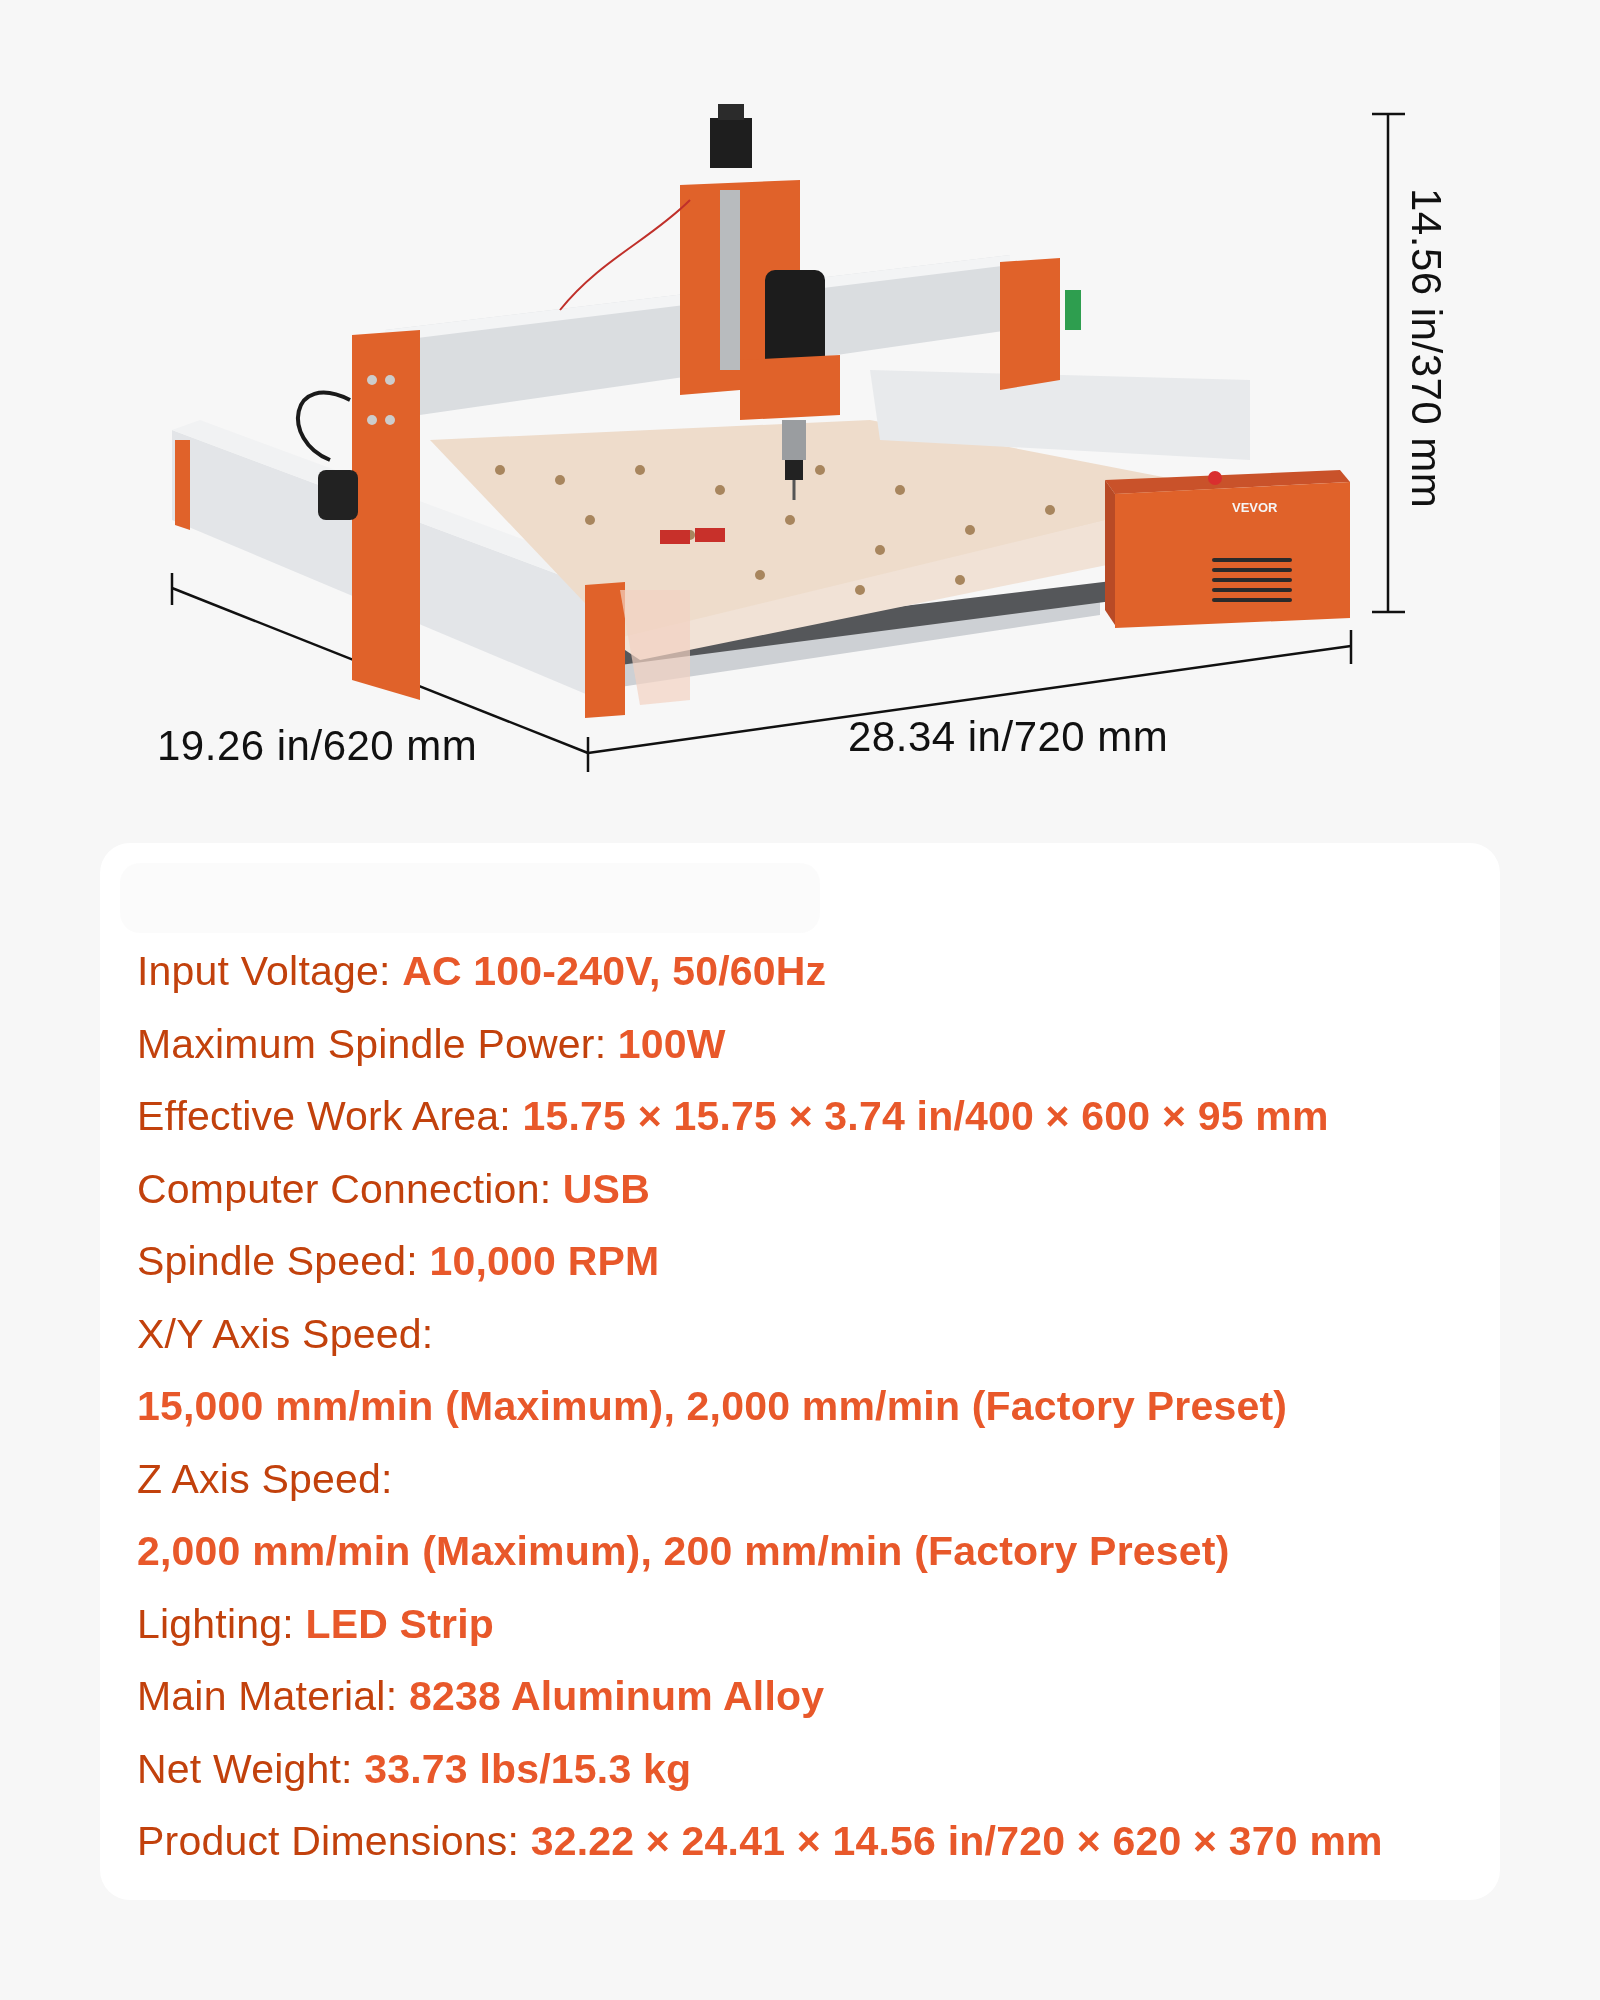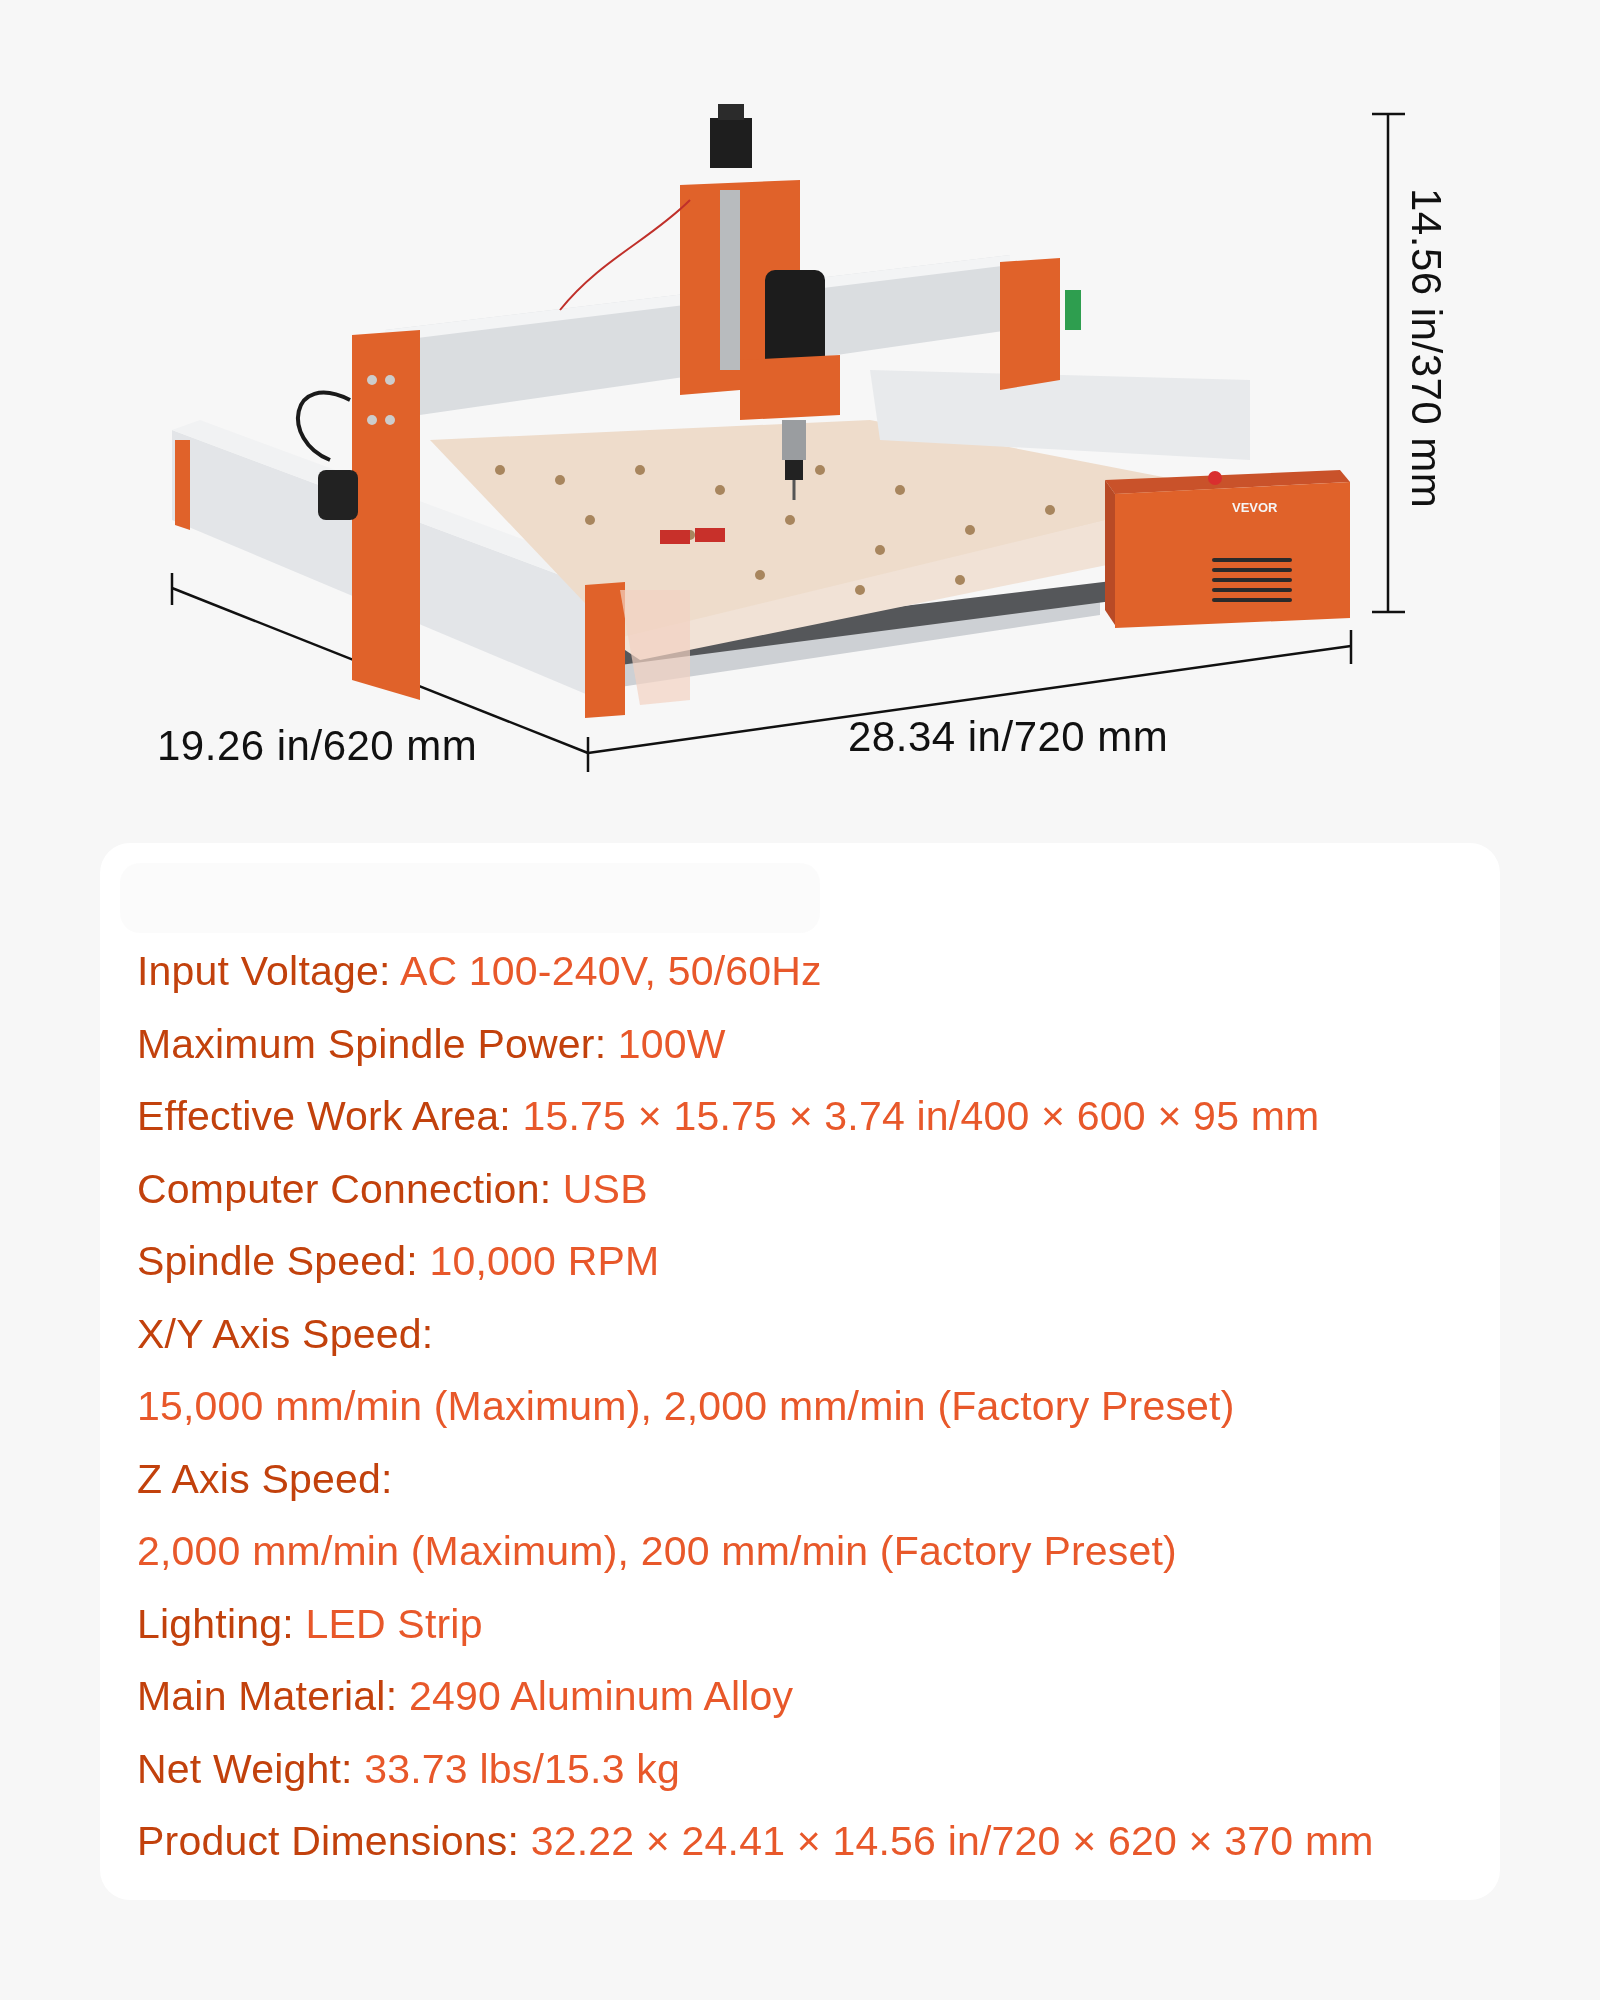"AC 100-240V, 50/60Hz" .spec-value { font-weight: normal -> bold }
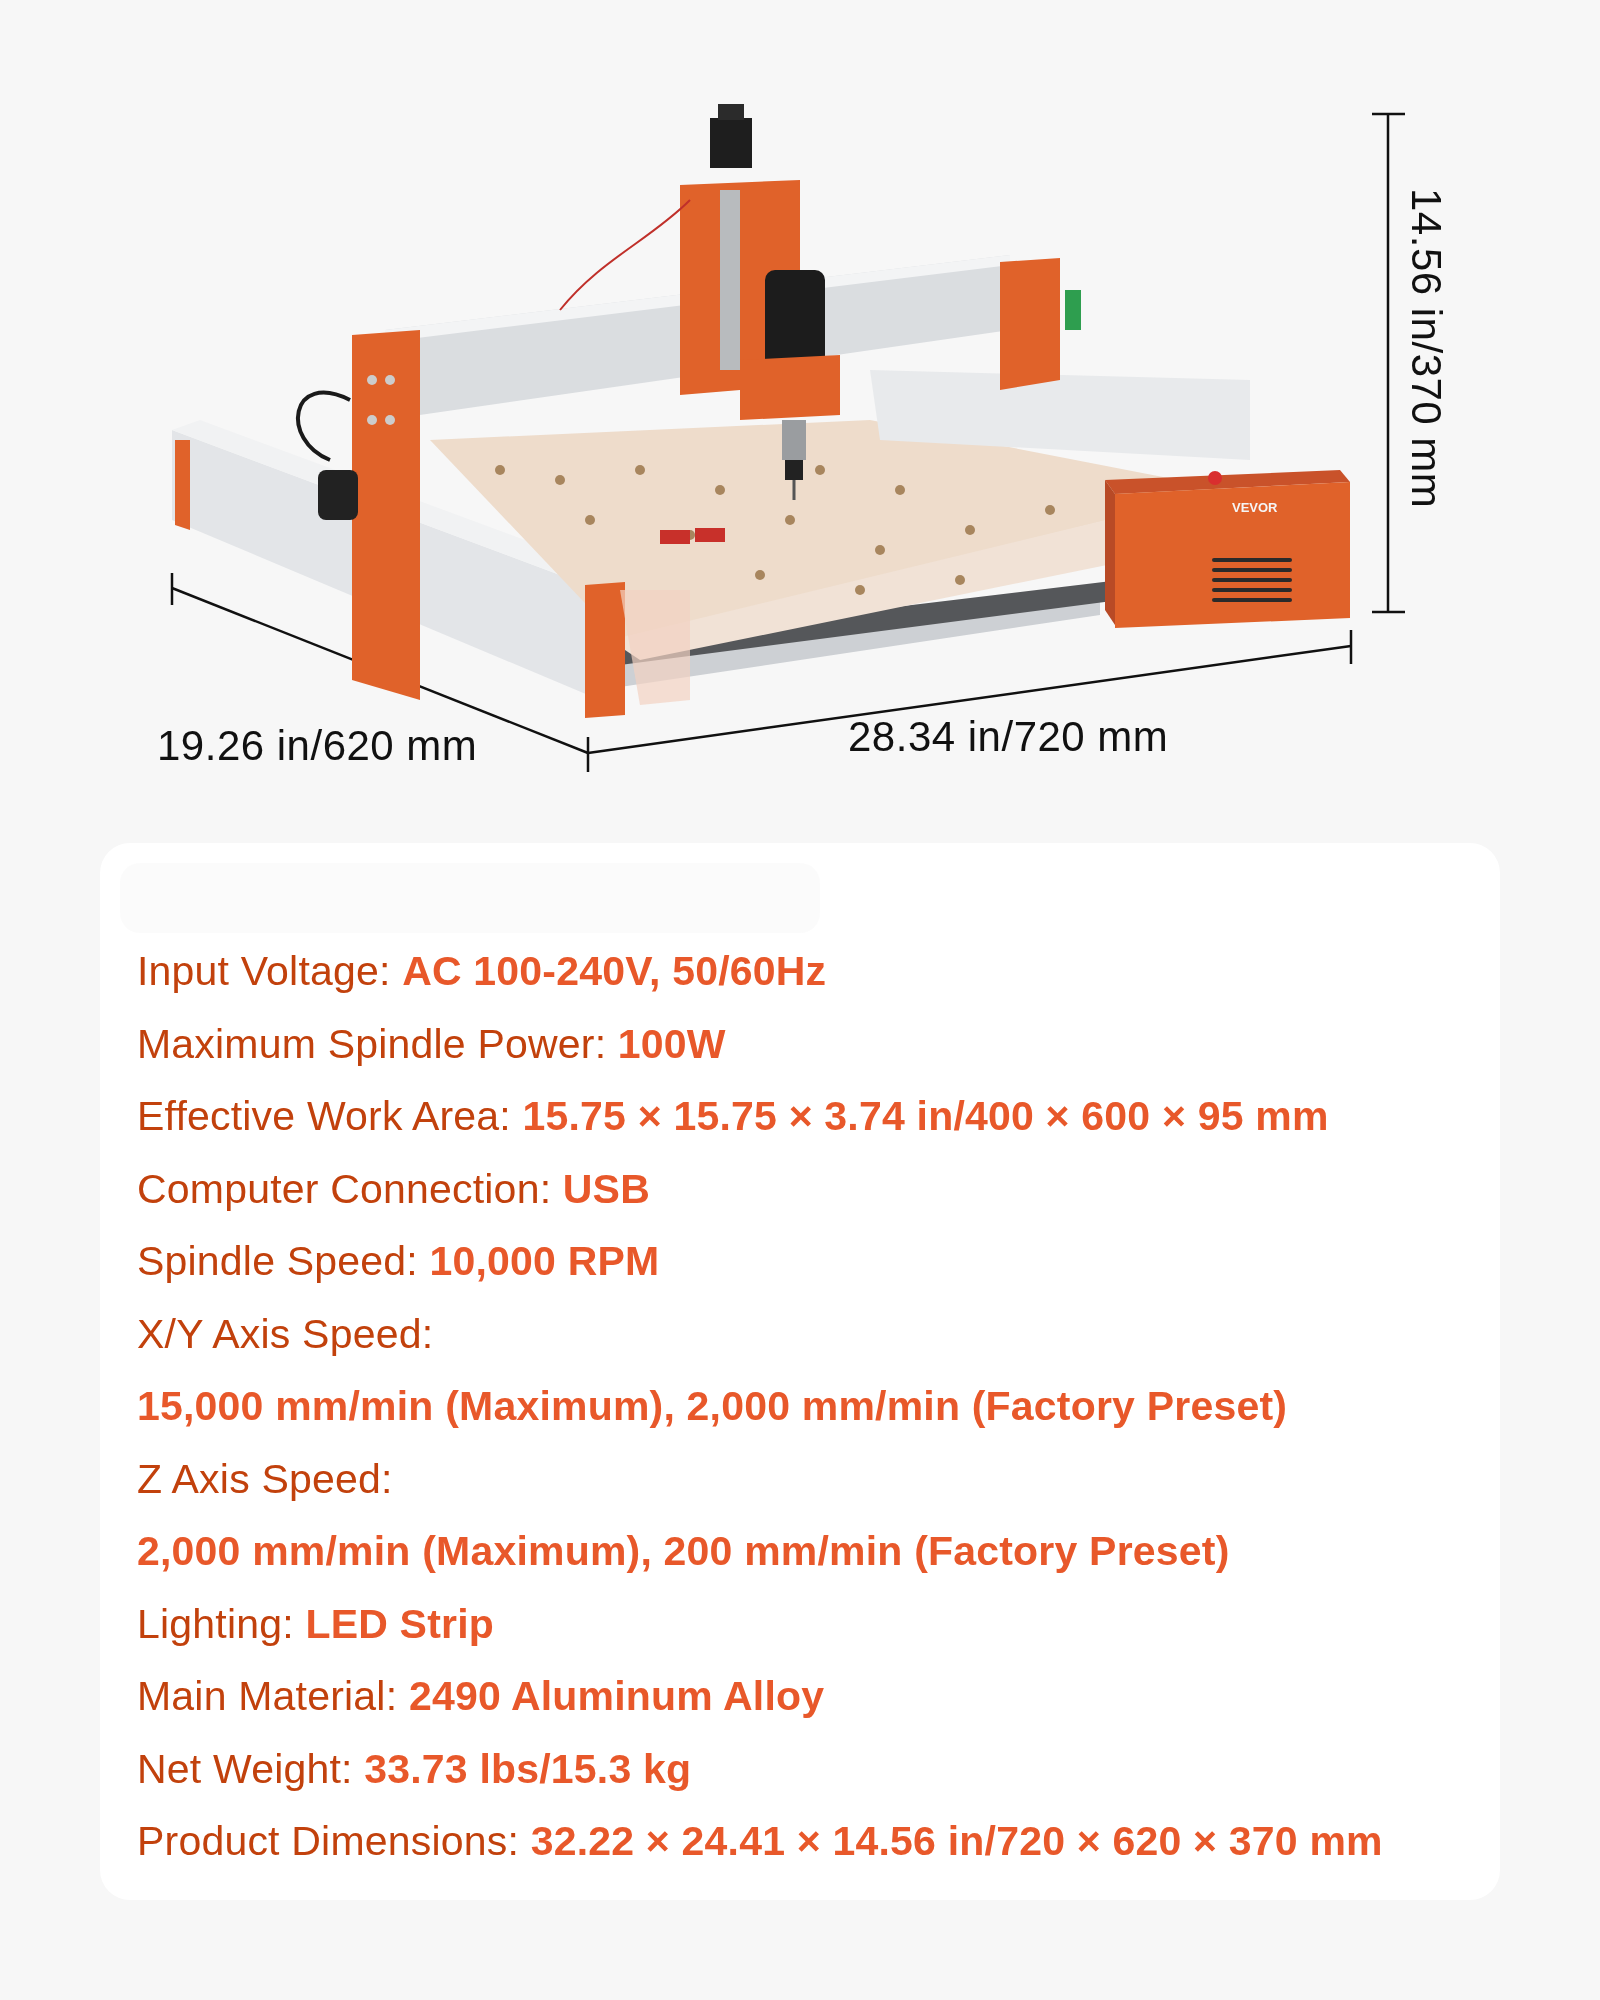"2490 Aluminum Alloy" span.spec-value { text: 2490 -> 8238 }
